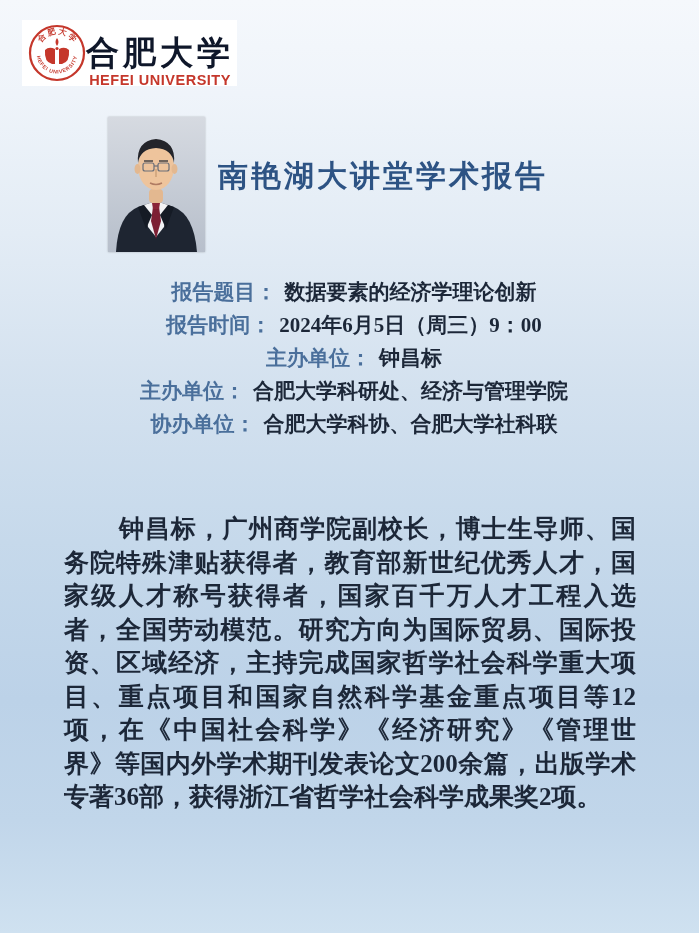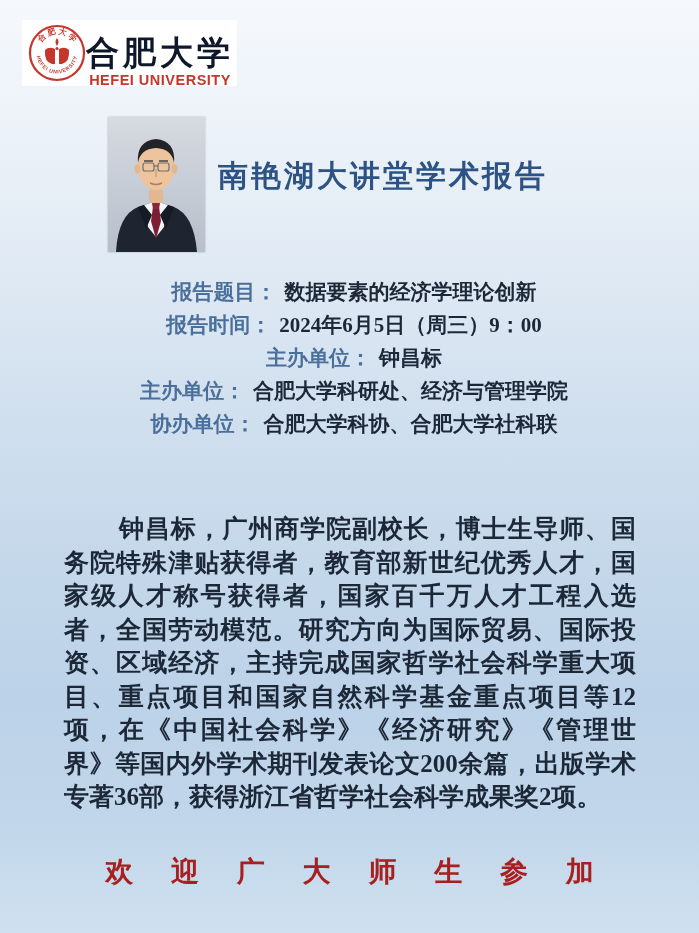"欢迎广大师生参加" div.welcome { html: <div>欢迎广大师生参加</div> -> none }
